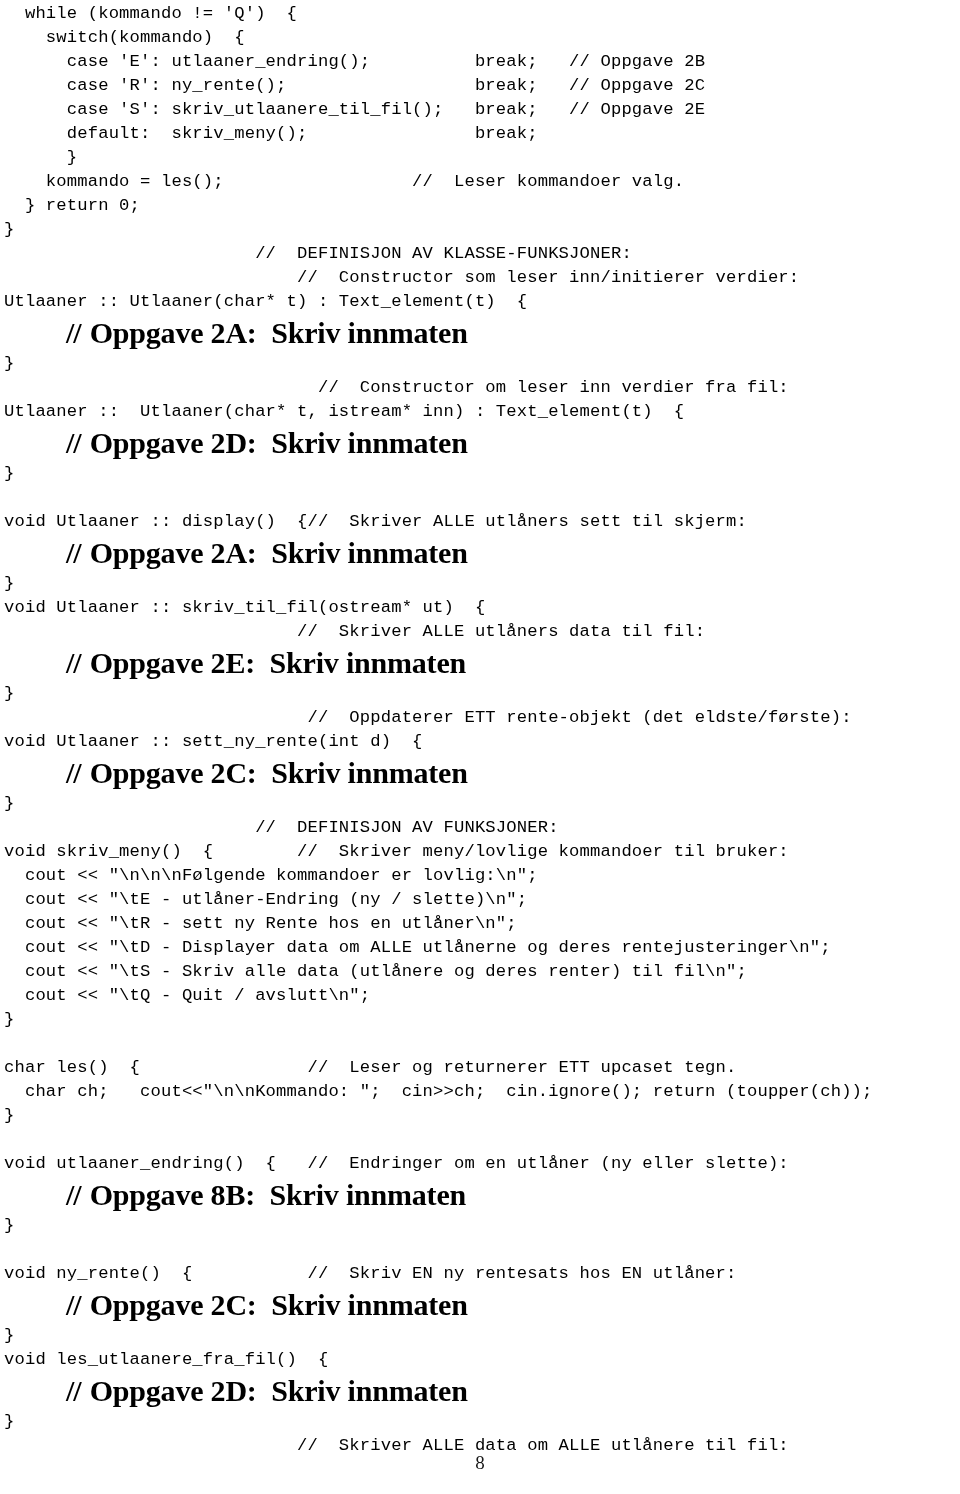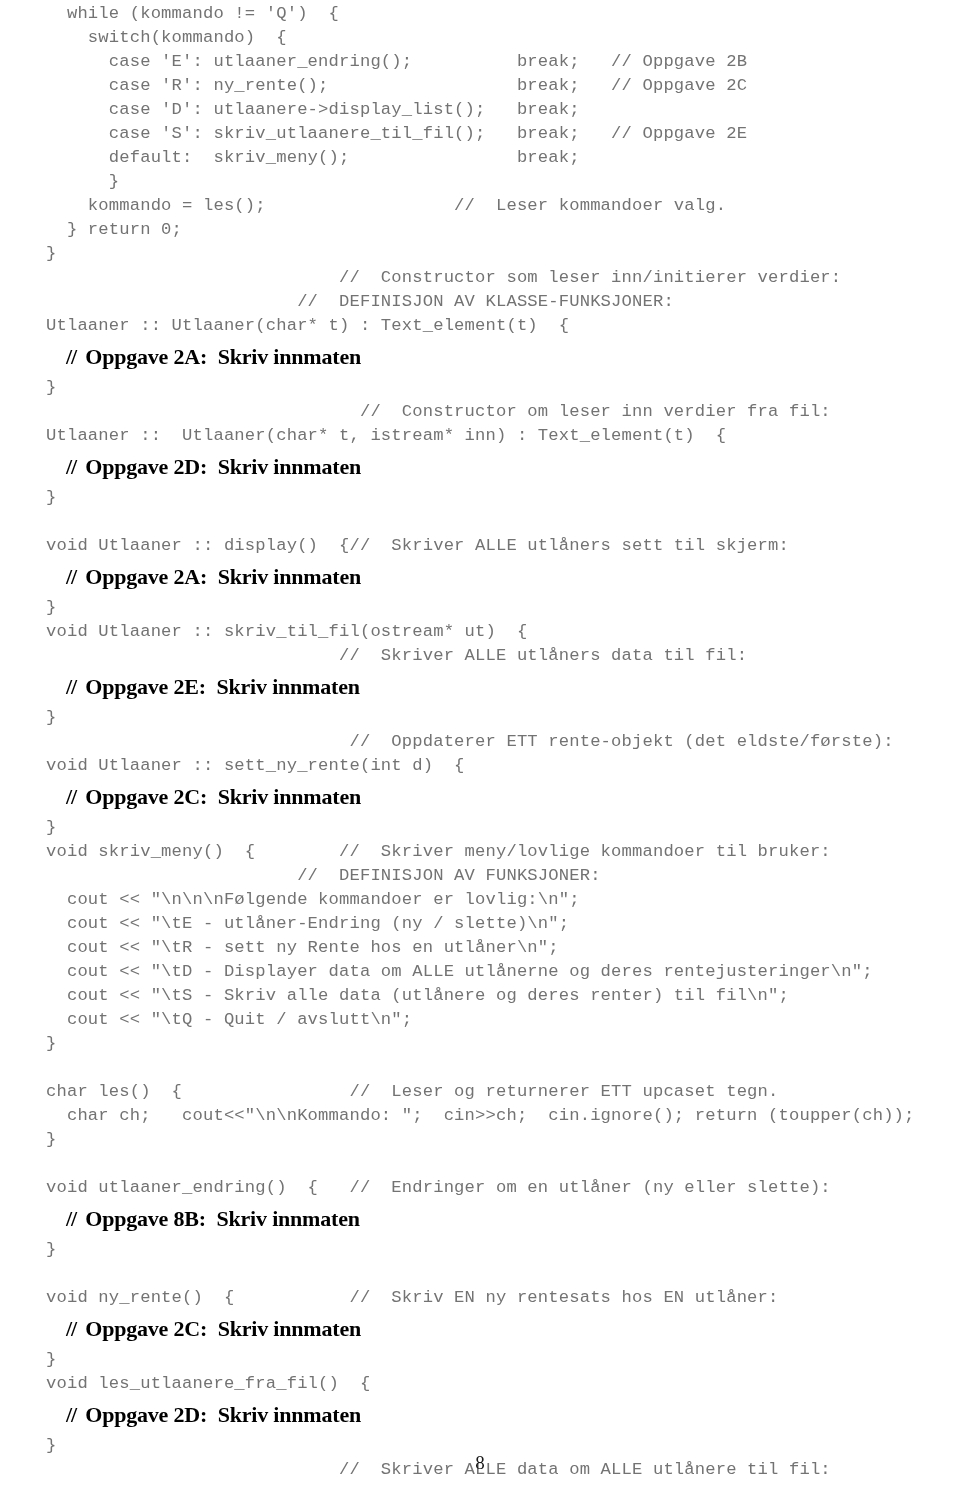"while (kommando != 'Q') {" .line { color: #737373 -> #000000; margin-left: 42px -> none }
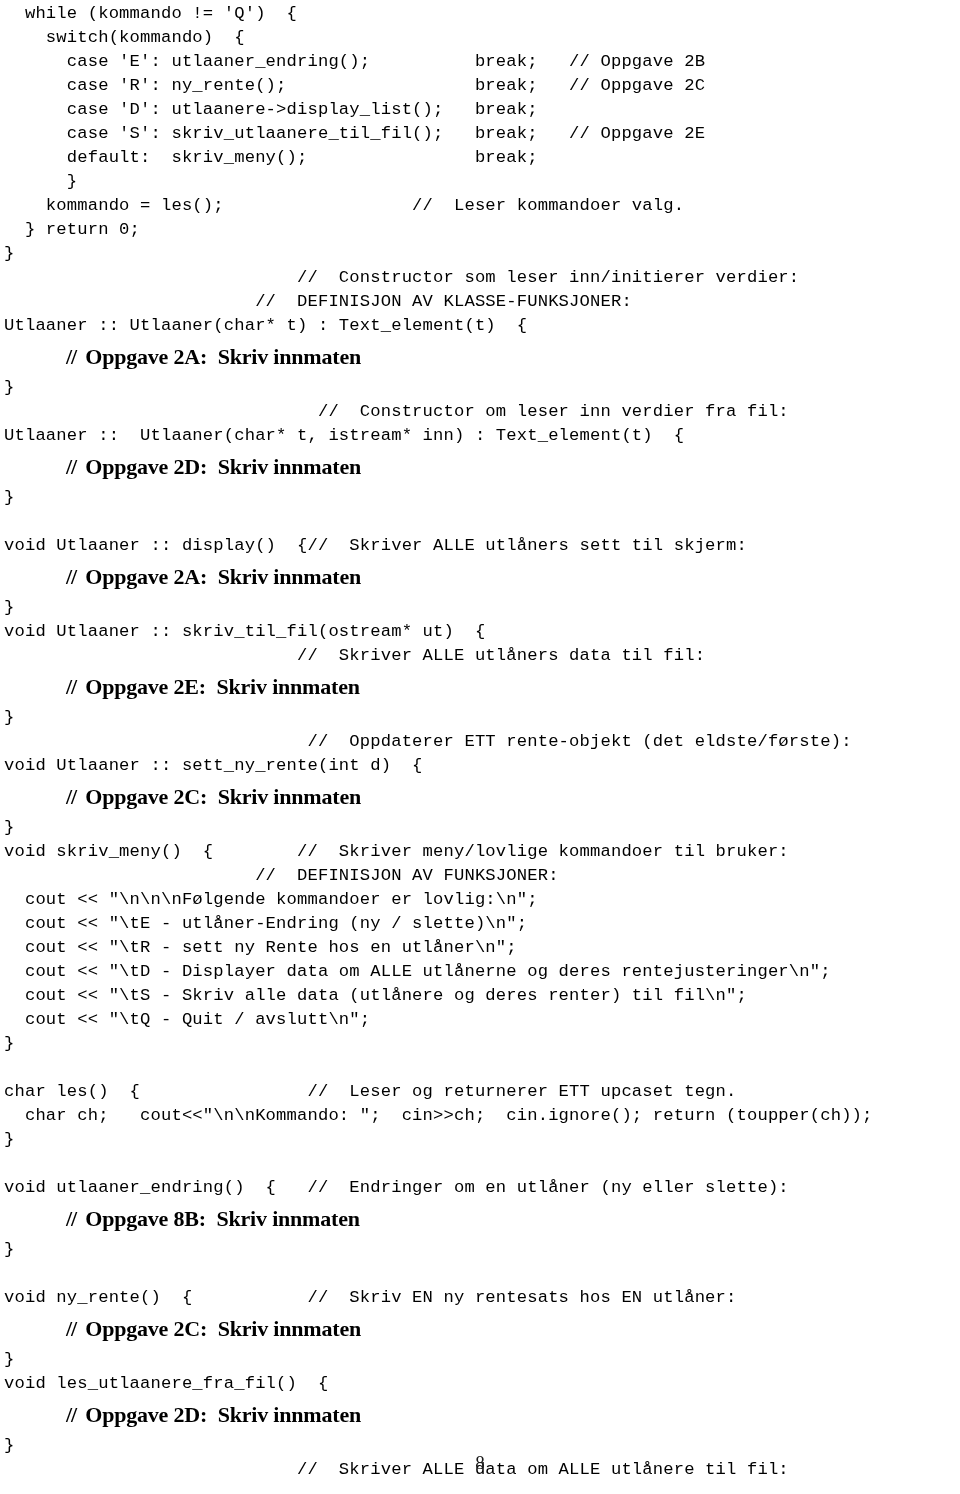"case 'D': utlaanere->display_list();" div.line { html: <div><span> case 'D': utlaanere-&gt;display_list(); break;</span></div> -> none }
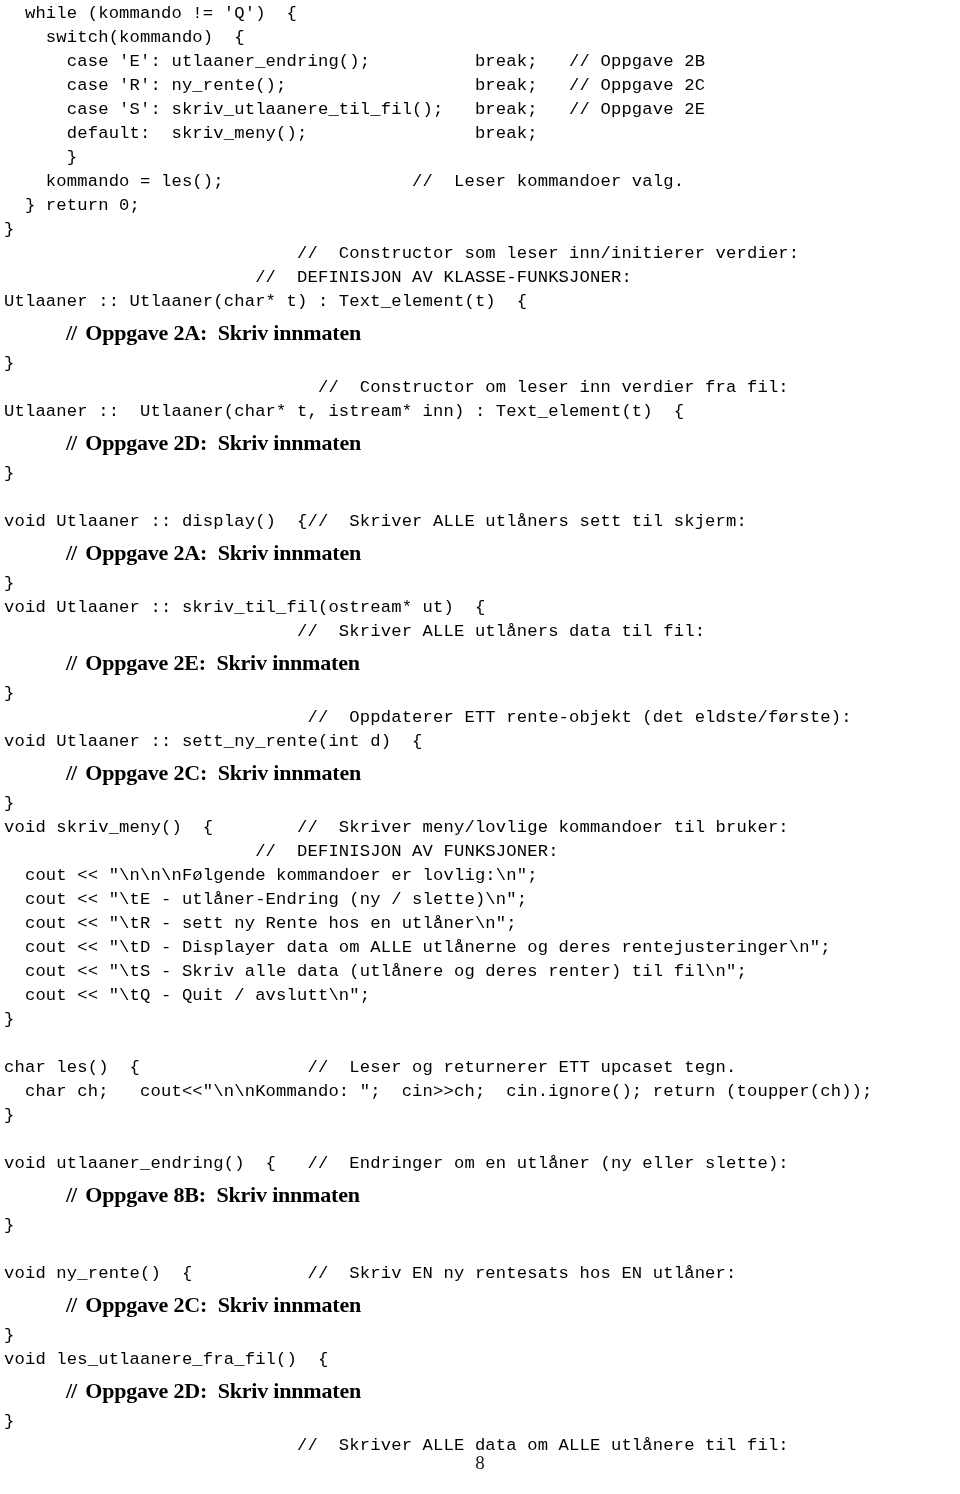"// Constructor som leser inn/initierer" div.line { order: before "// DEFINISJON AV KLASSE-FUNKSJONER:" -> after "// DEFINISJON AV KLASSE-FUNKSJONER:" }
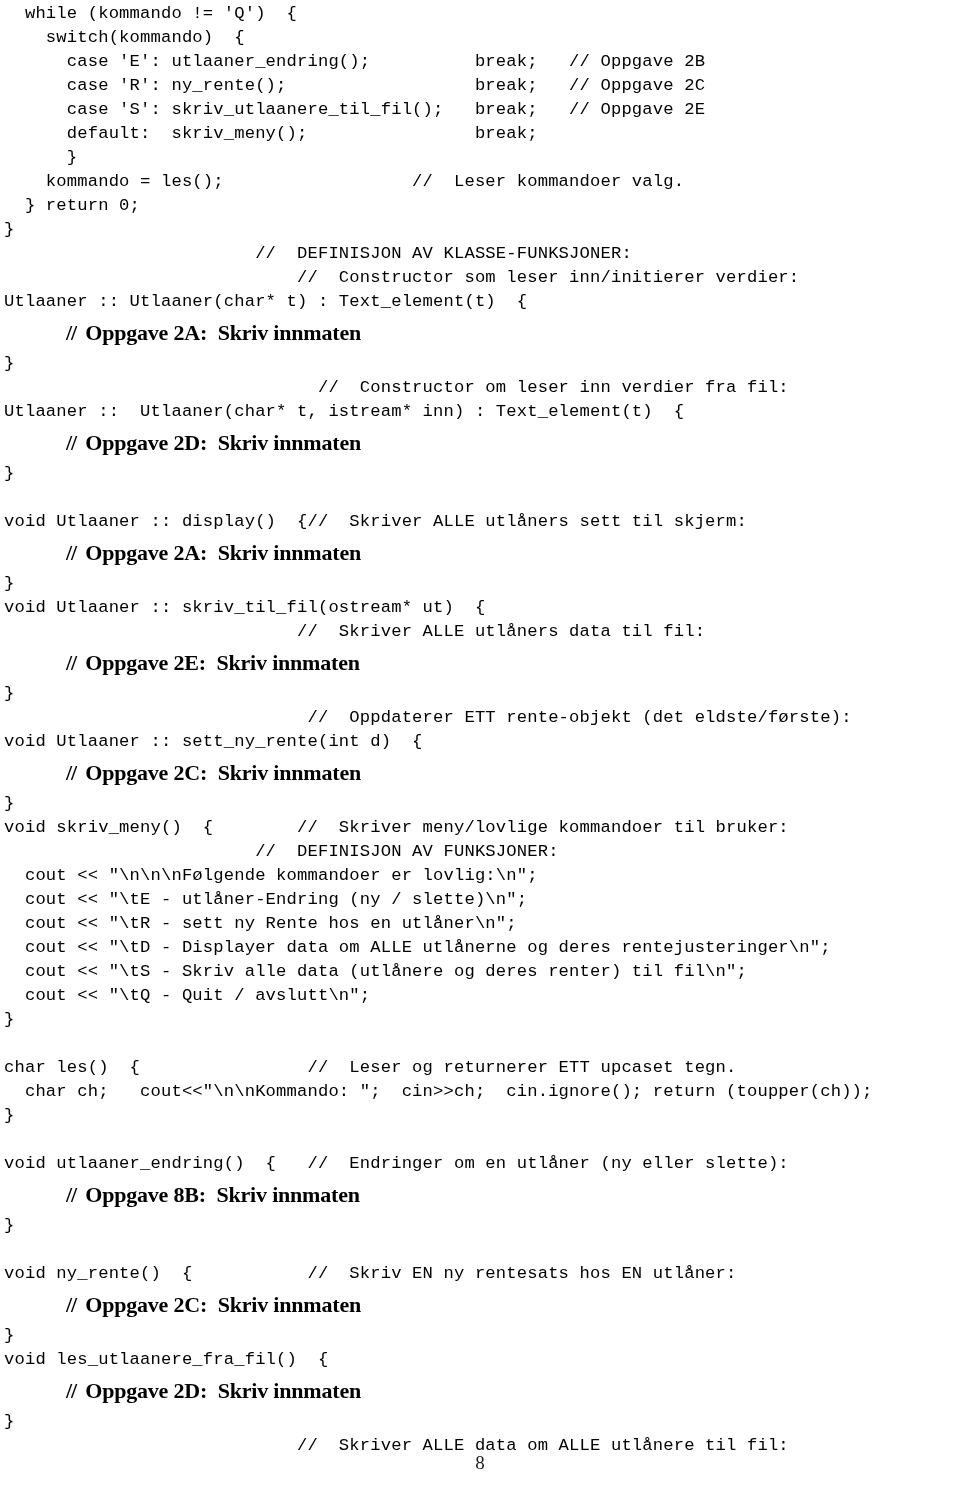"// Oppgave 2A: Skriv innmaten" .task { font-size: 22px -> 30px }
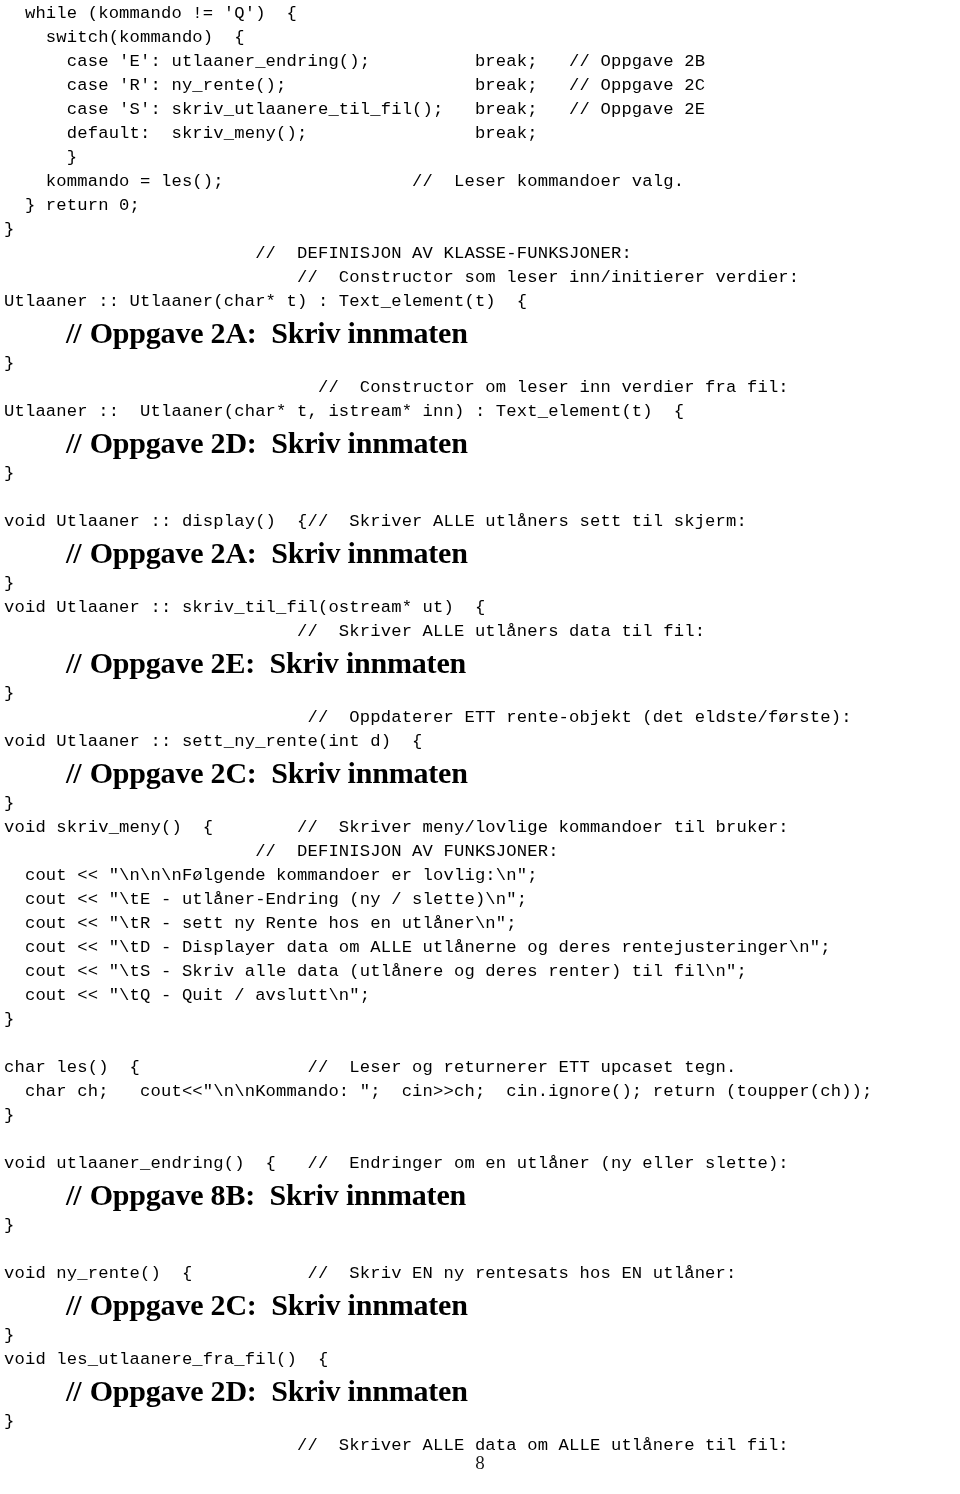"void skriv_meny() { // Skriver" div.line { order: before "// DEFINISJON AV FUNKSJONER:" -> after "// DEFINISJON AV FUNKSJONER:" }
